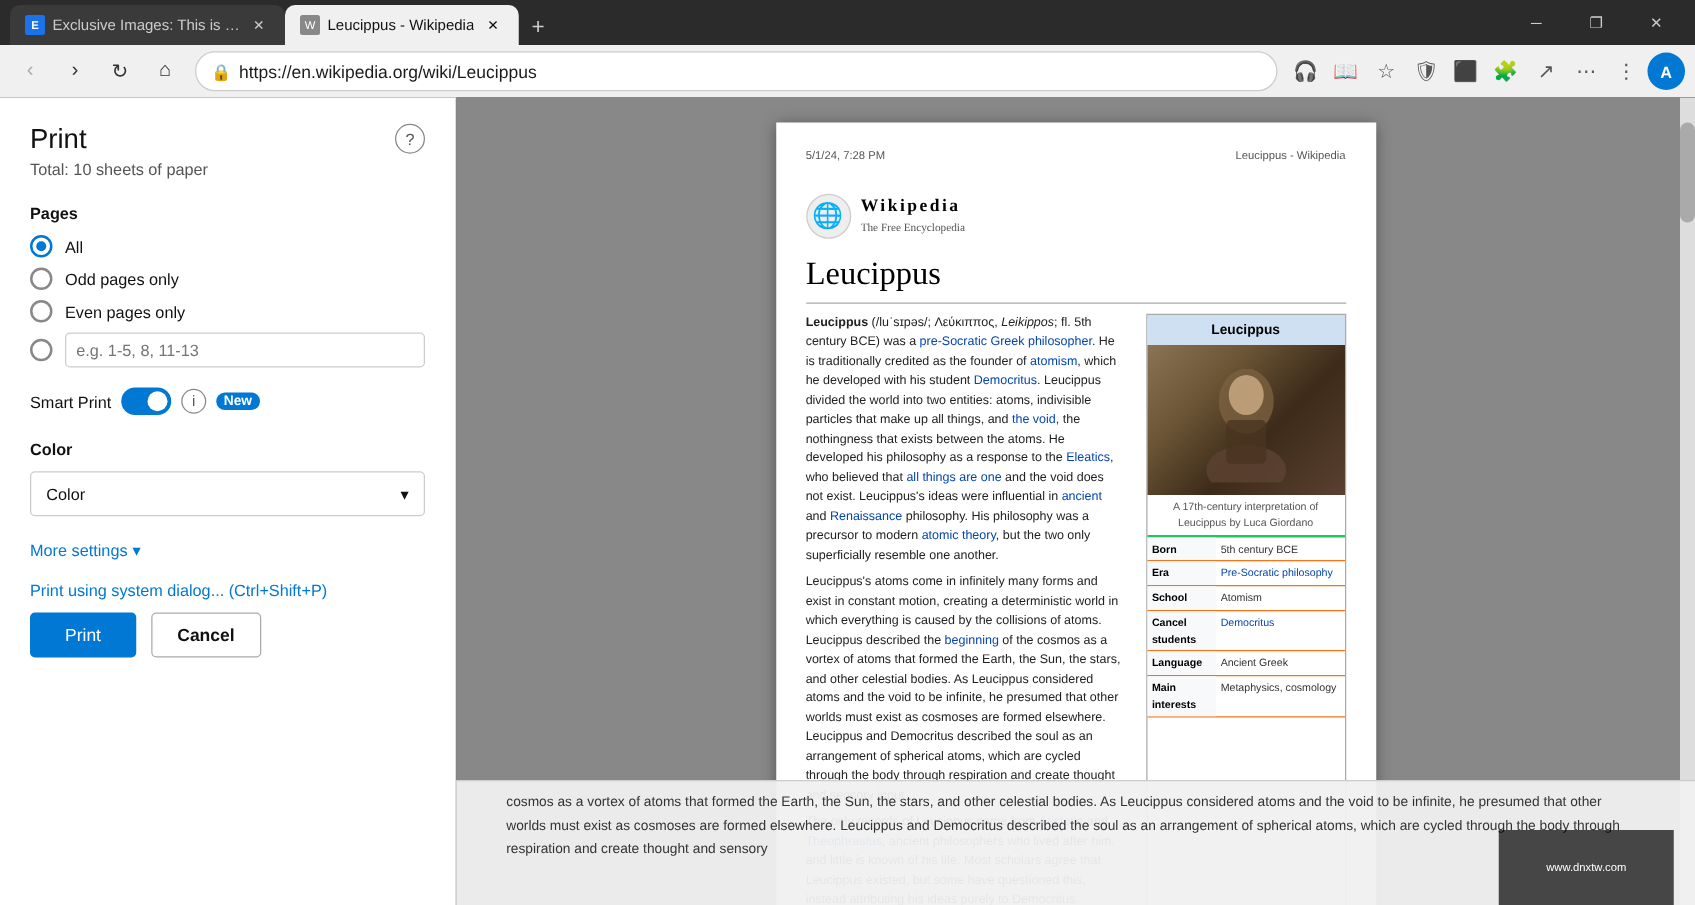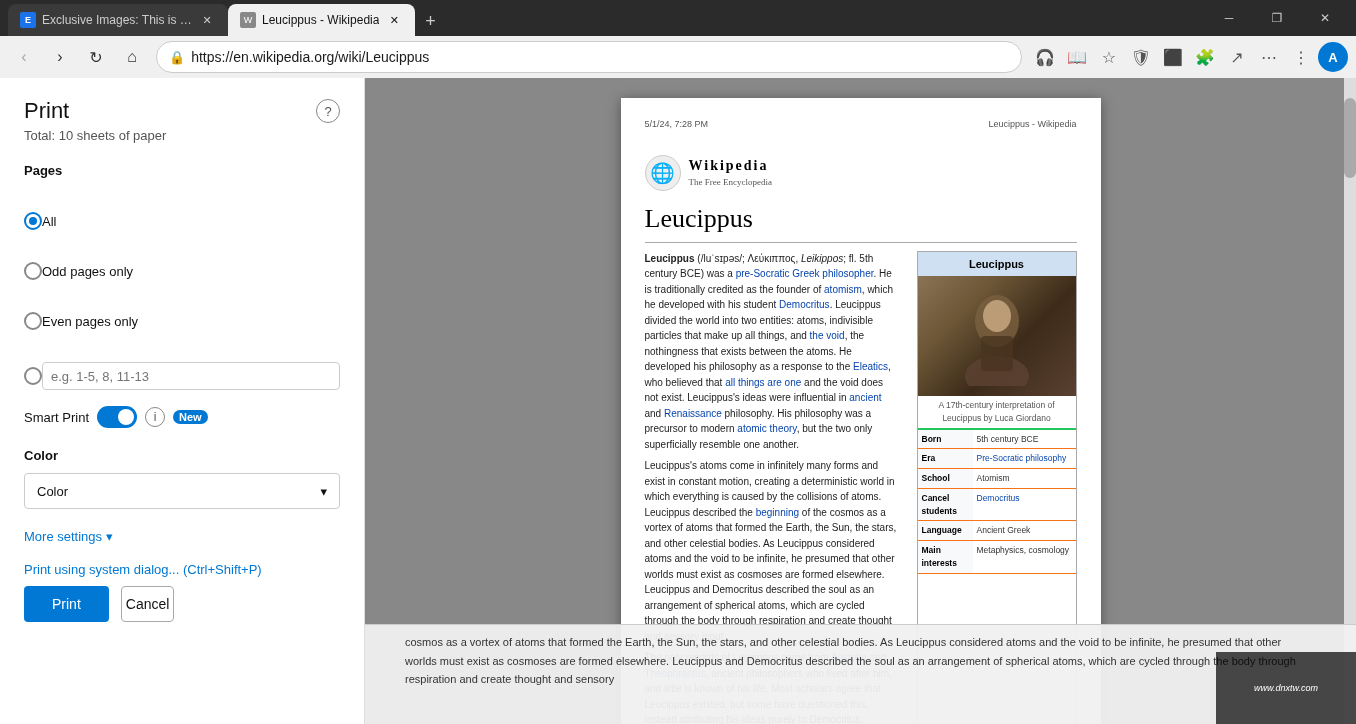"All" .radio-item { gap: 0 -> 10px; margin-top: 24px -> none }
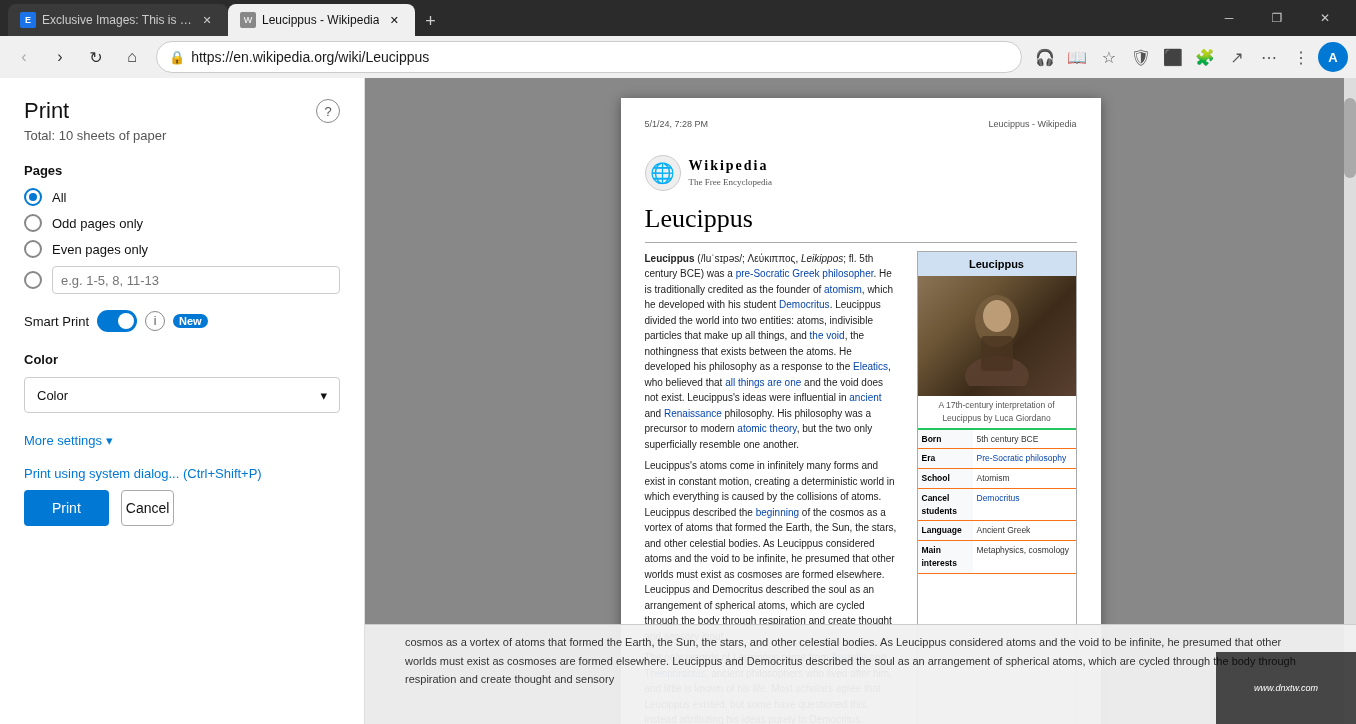"Cancel" .btn-cancel { font-weight: none -> bold; padding: 0 4px -> 0 20px }
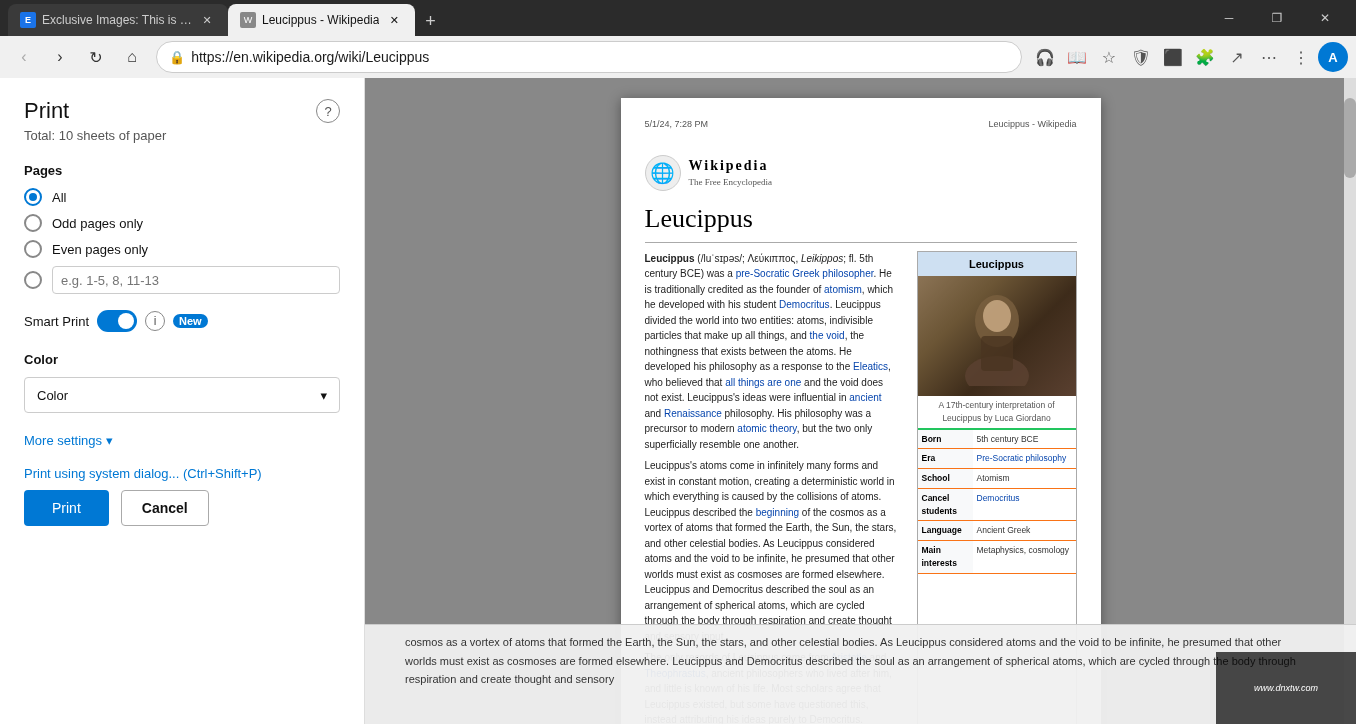"www.dnxtw.com" .watermark { font-style: italic -> none; height: 72px -> 60px; right: 0 -> 17px }
